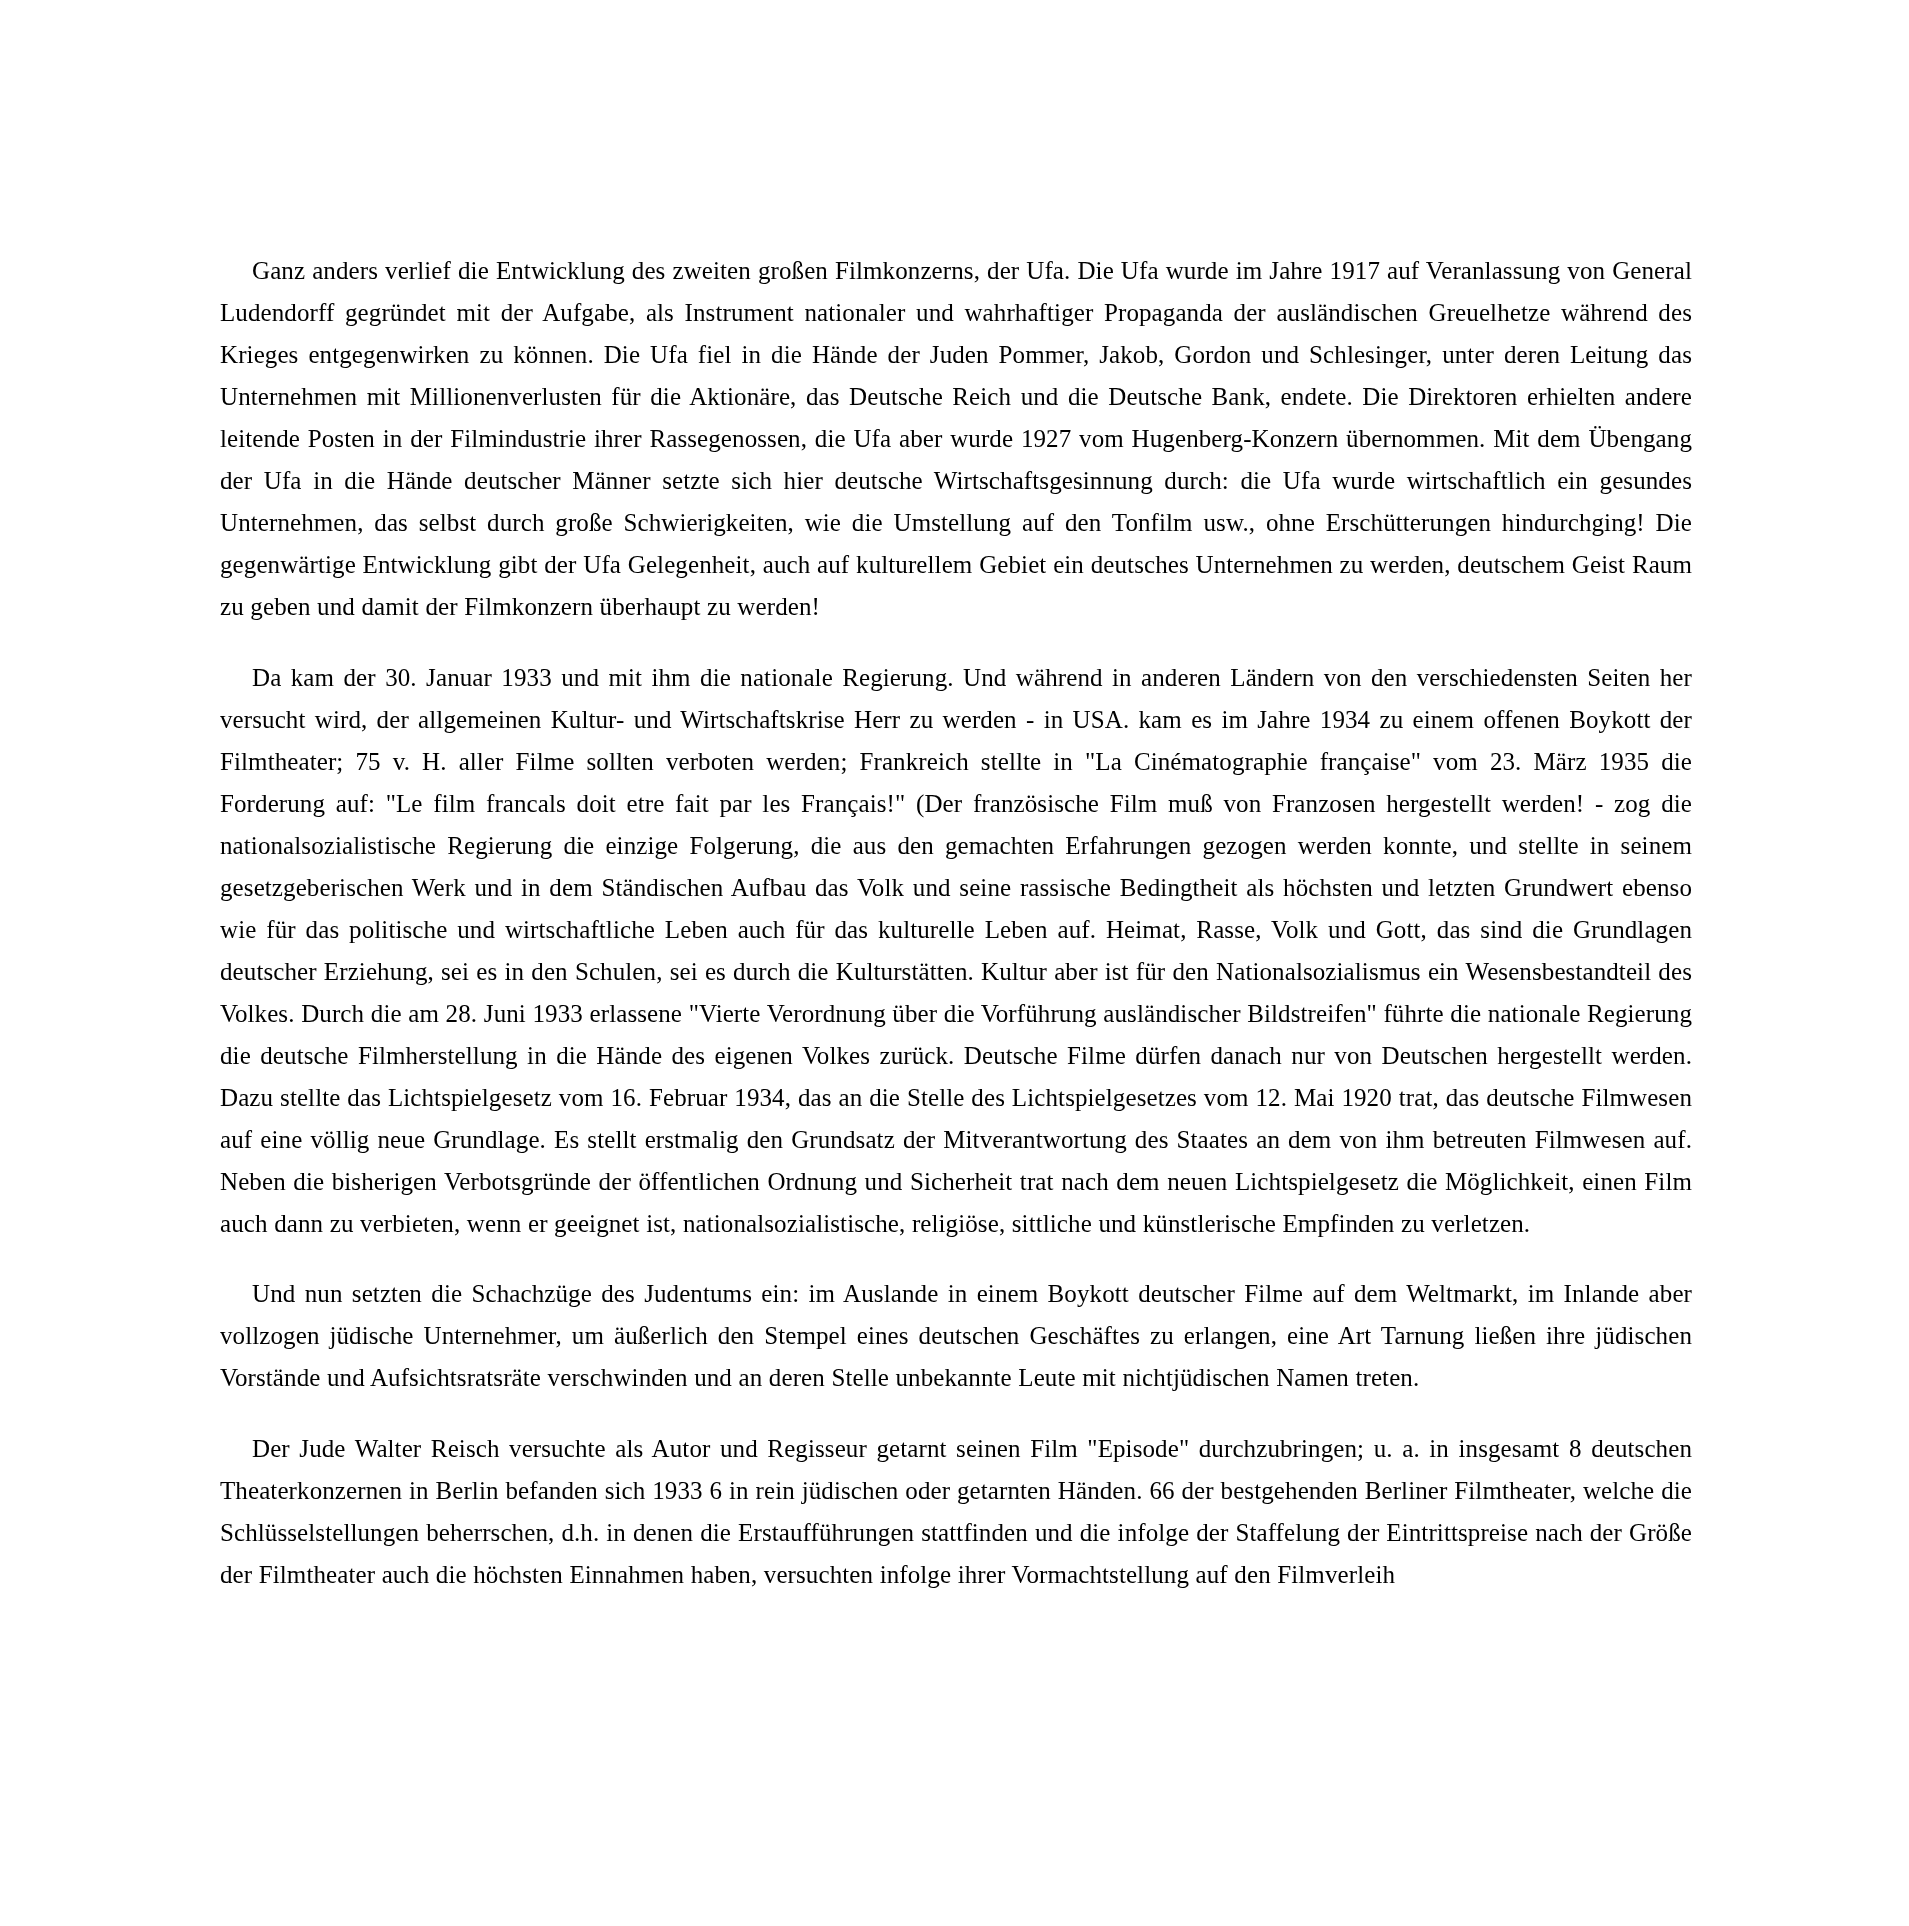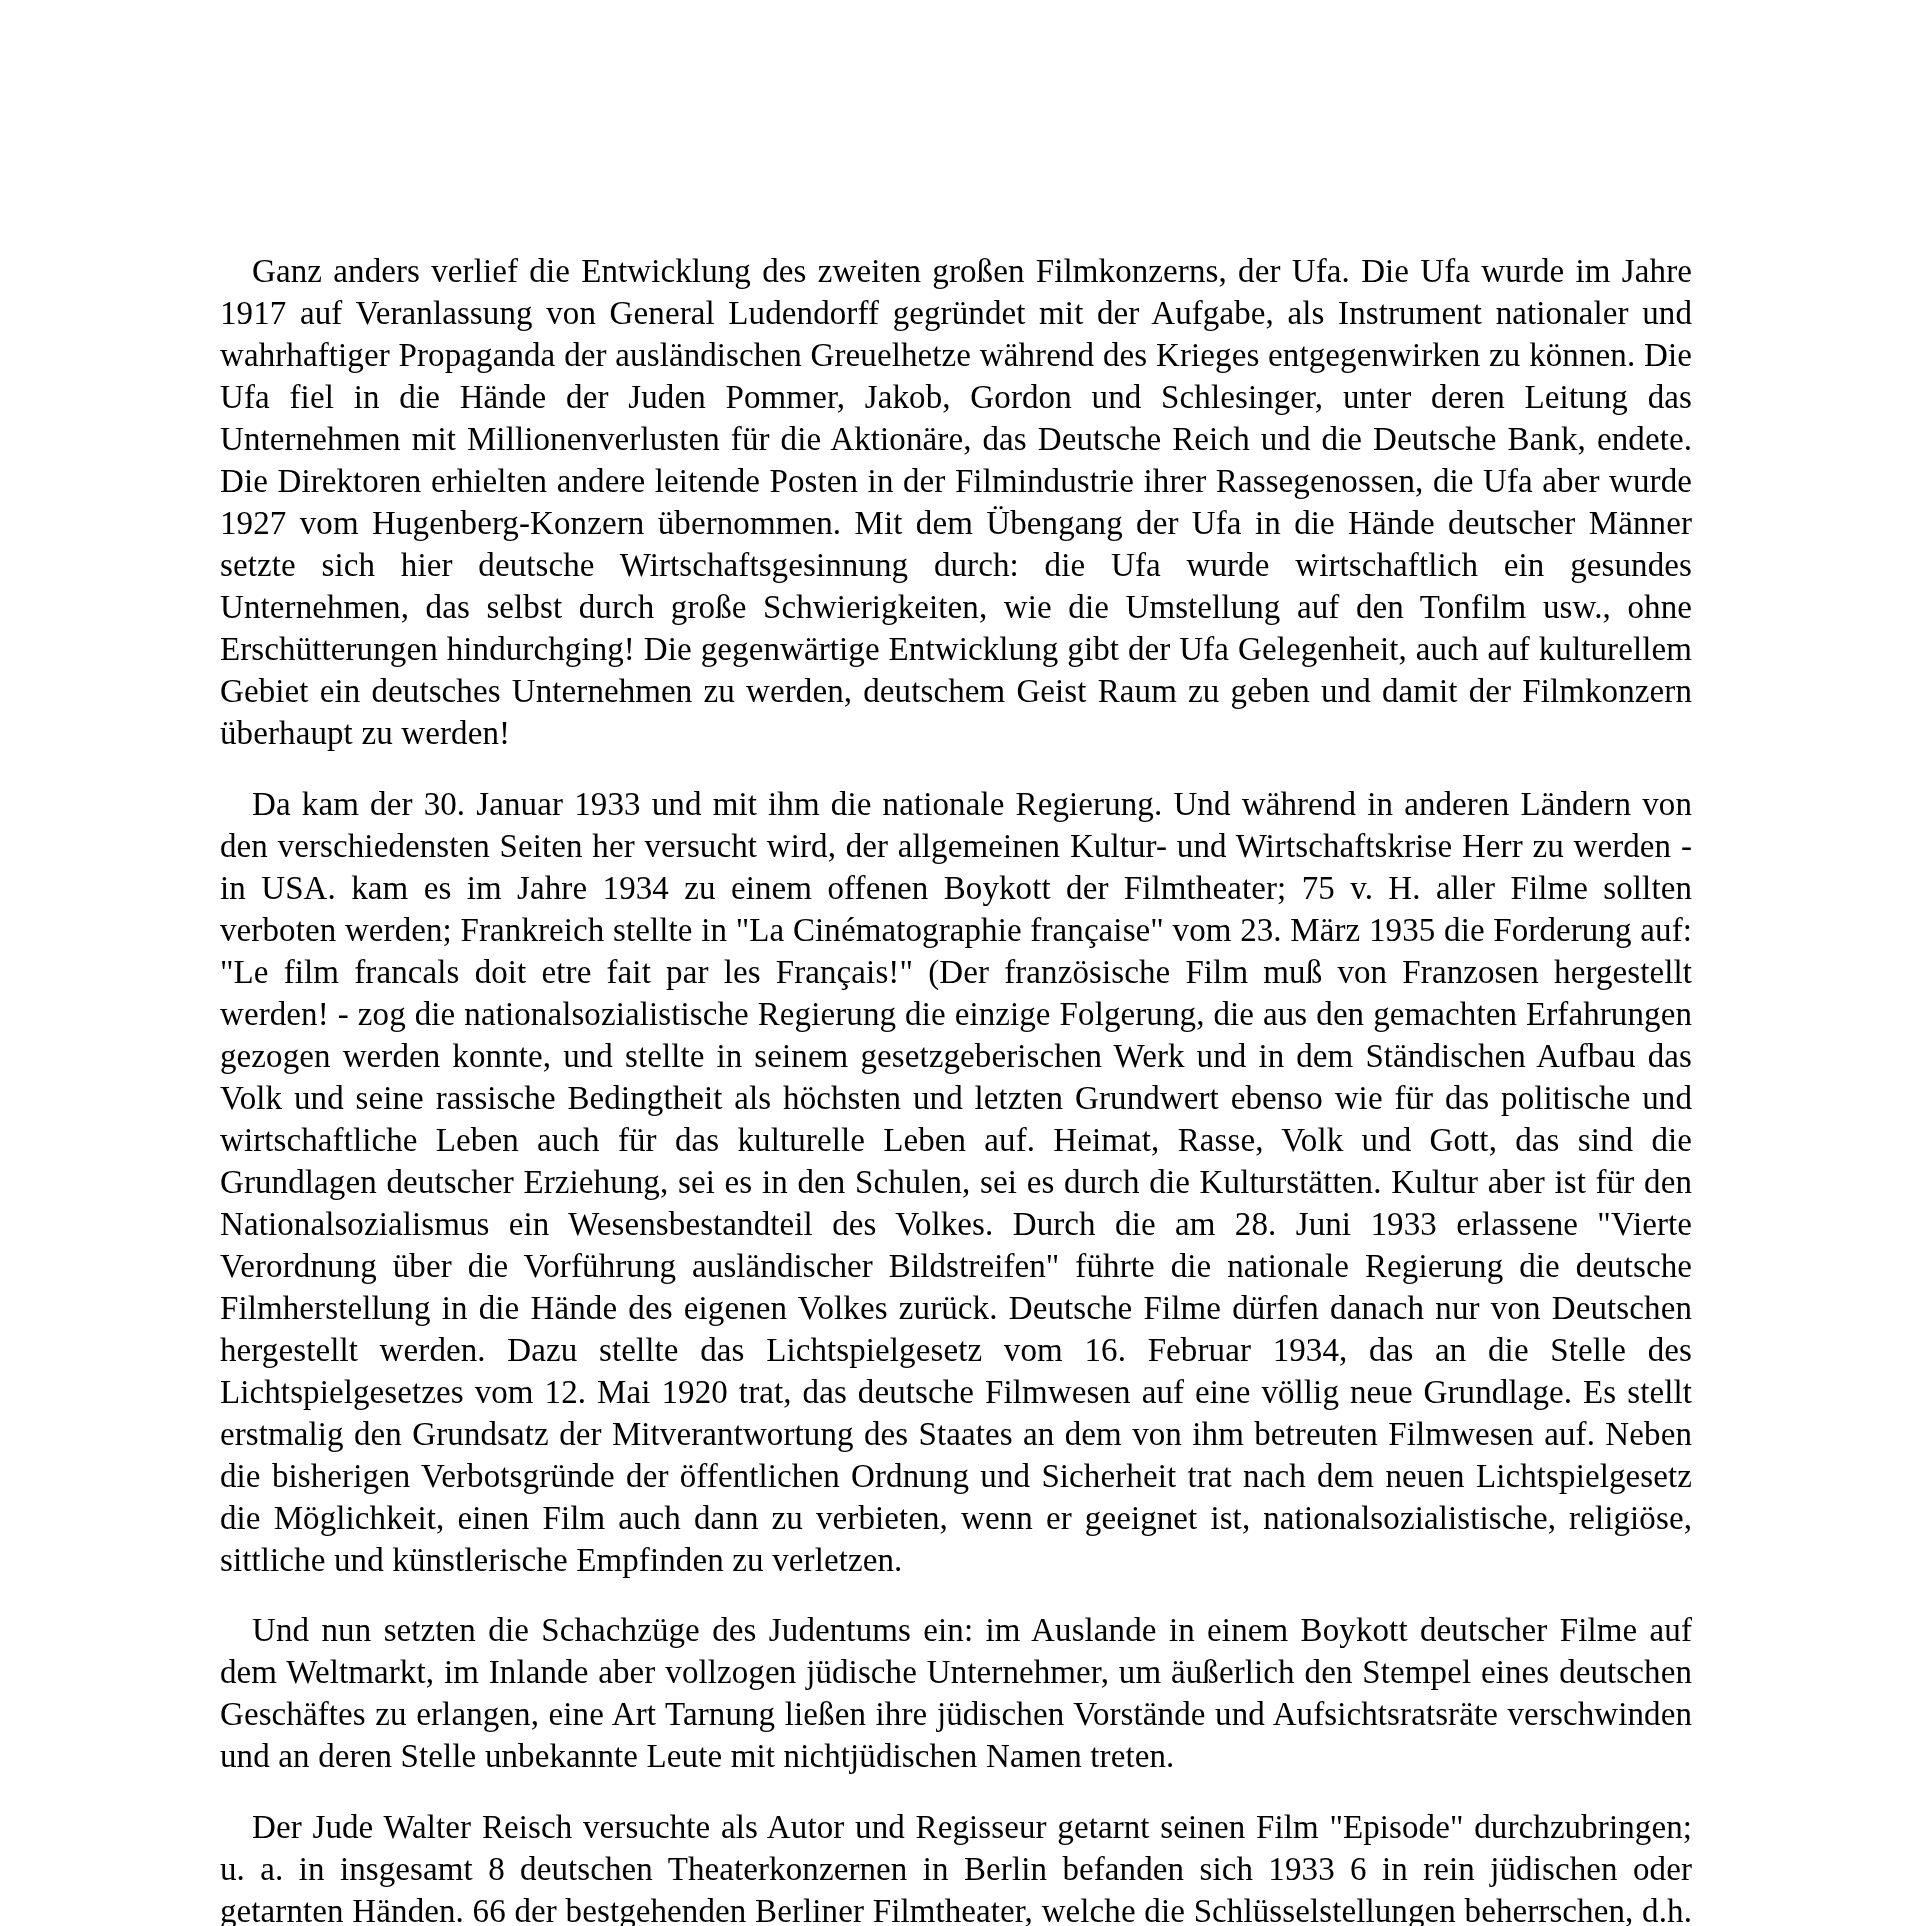"Ganz anders verlief die Entwicklung" .para { font-size: 33px -> 25px }
